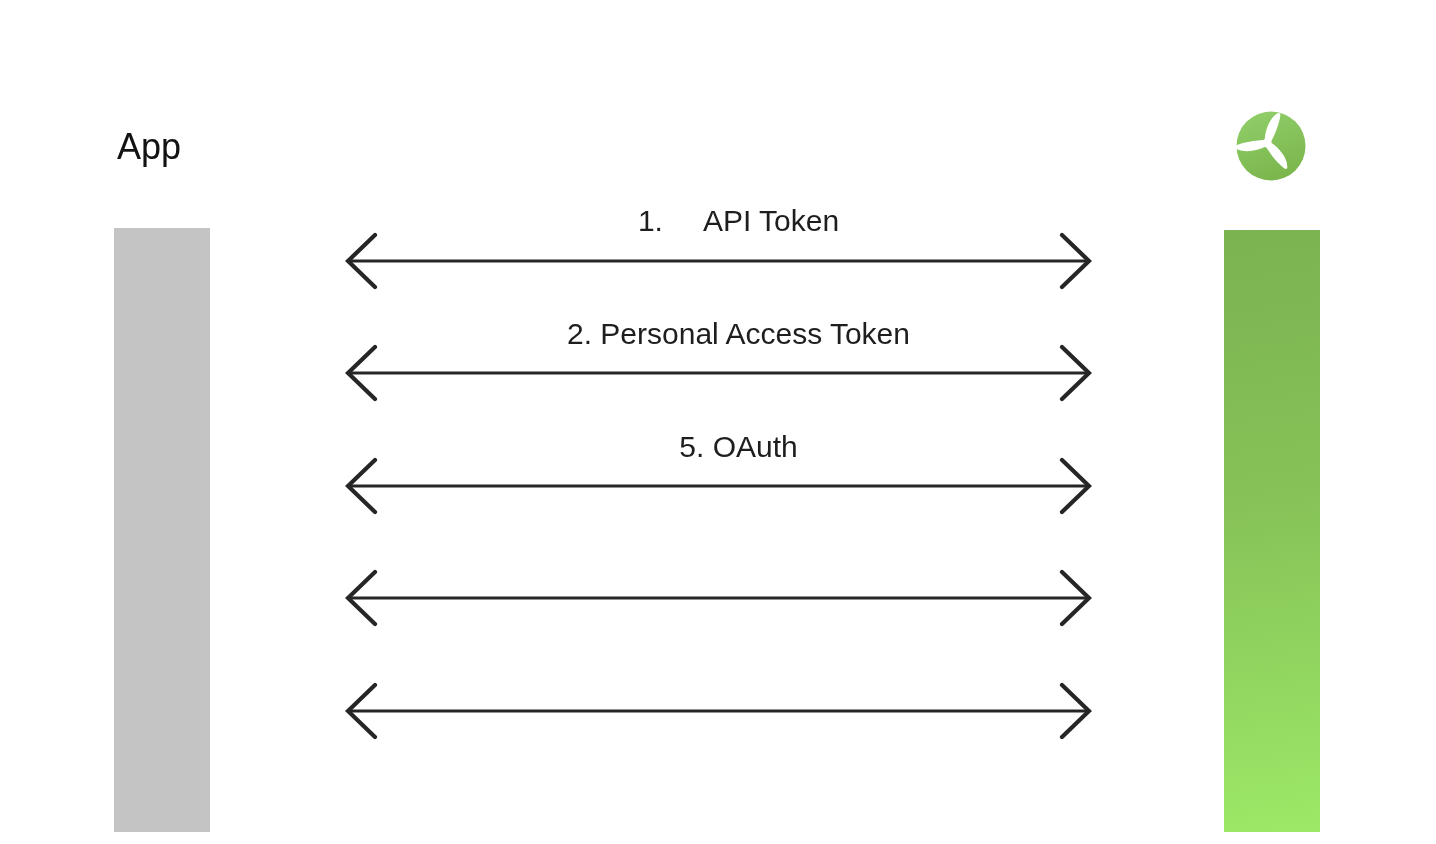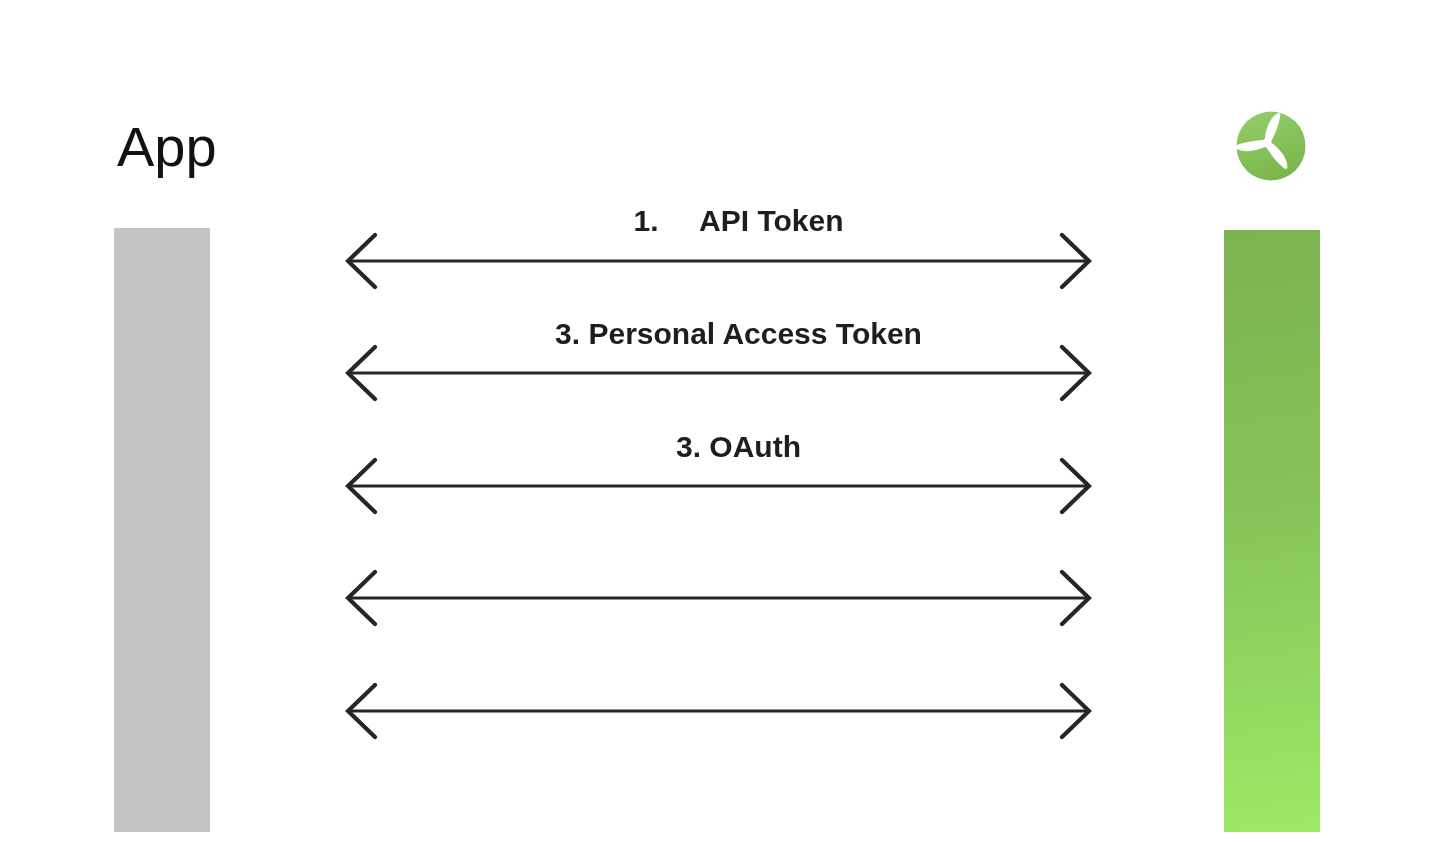"App" .app-title { font-size: 56px -> 36px }
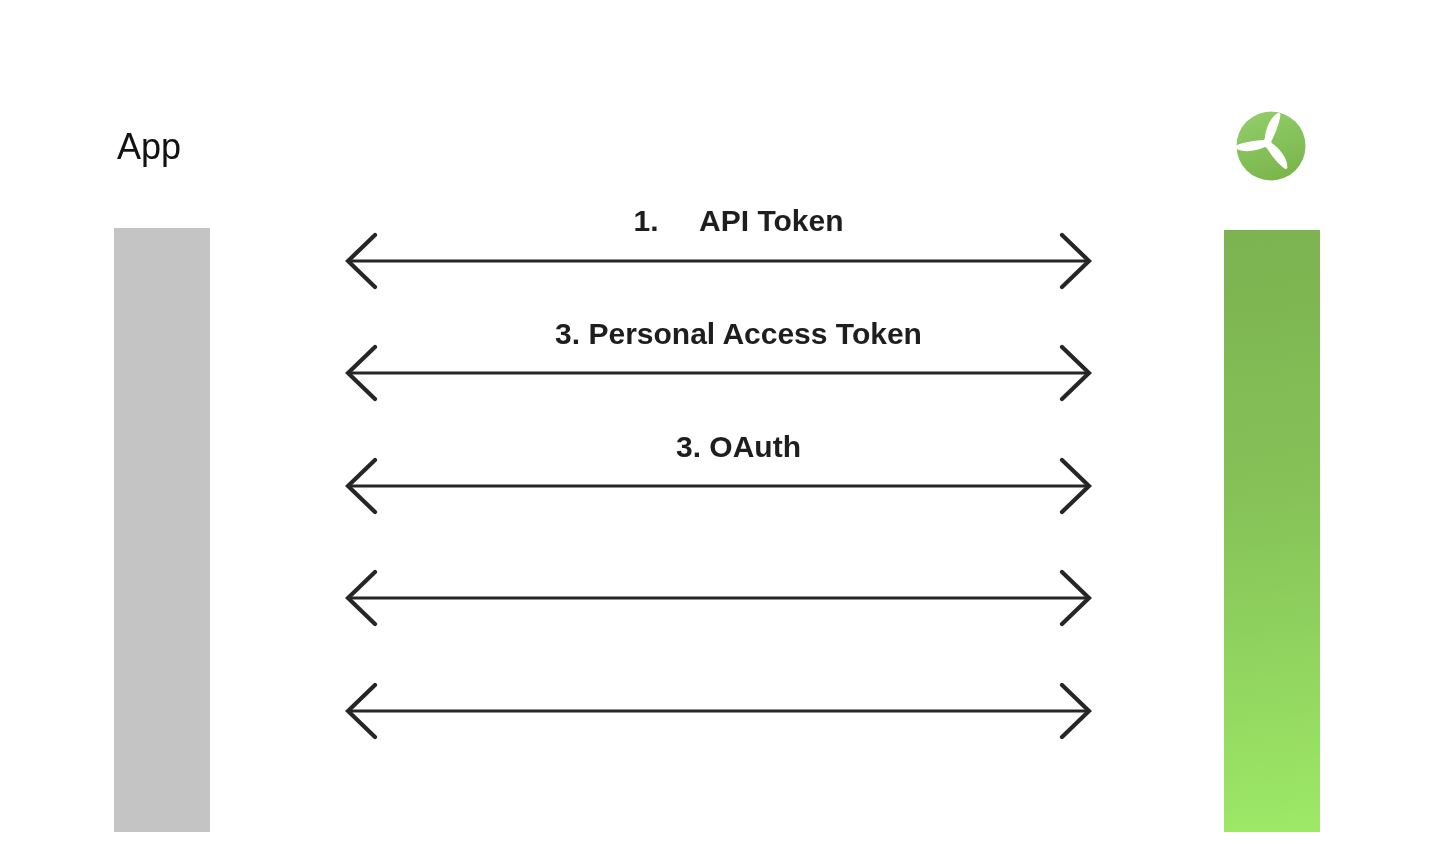"1. API Token" .arrow-label { font-weight: 700 -> 400 }
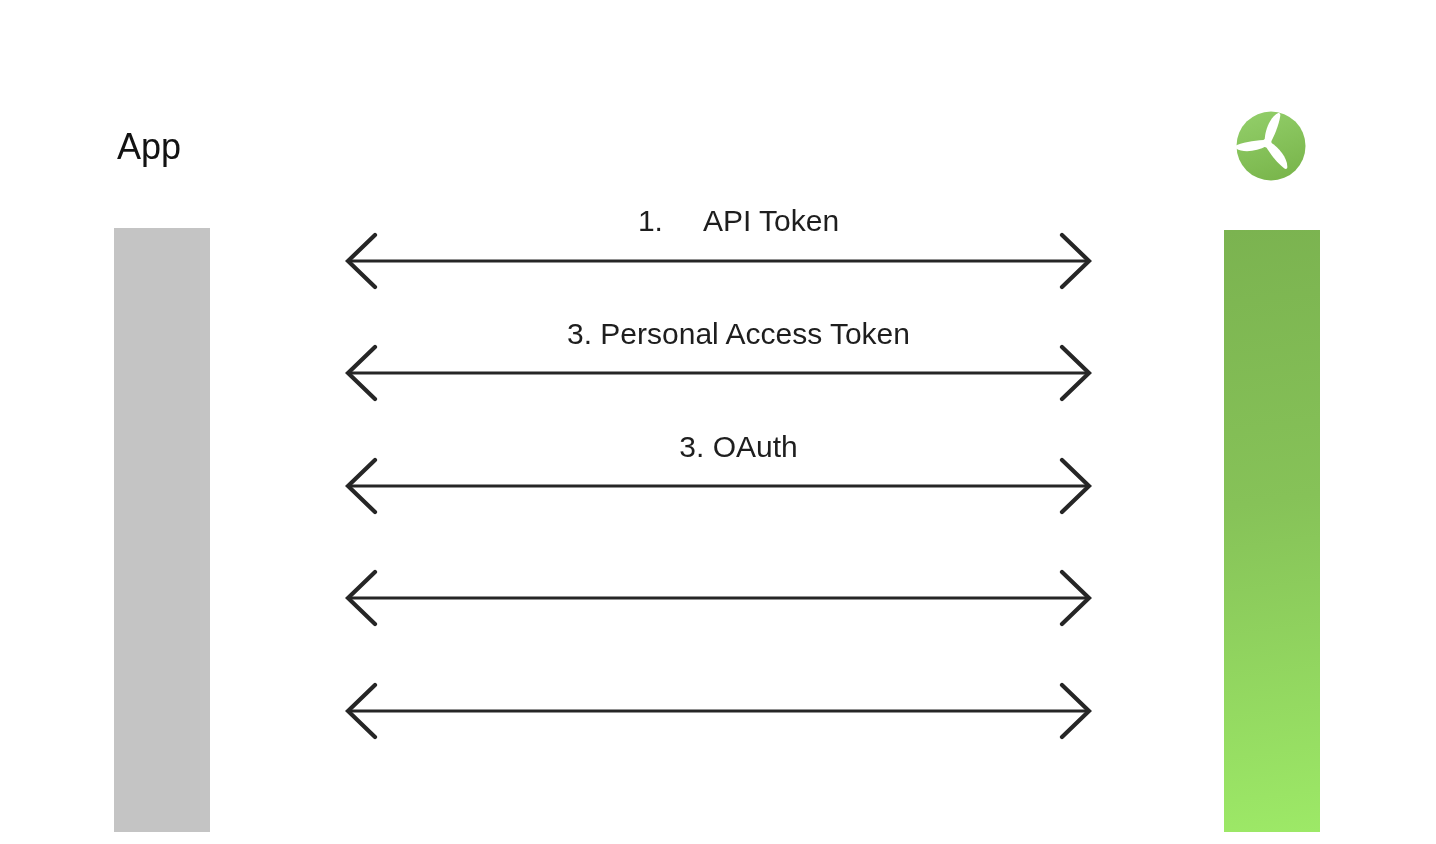"3. Personal Access Token" div.arrow-label { text: 3 -> 2 }
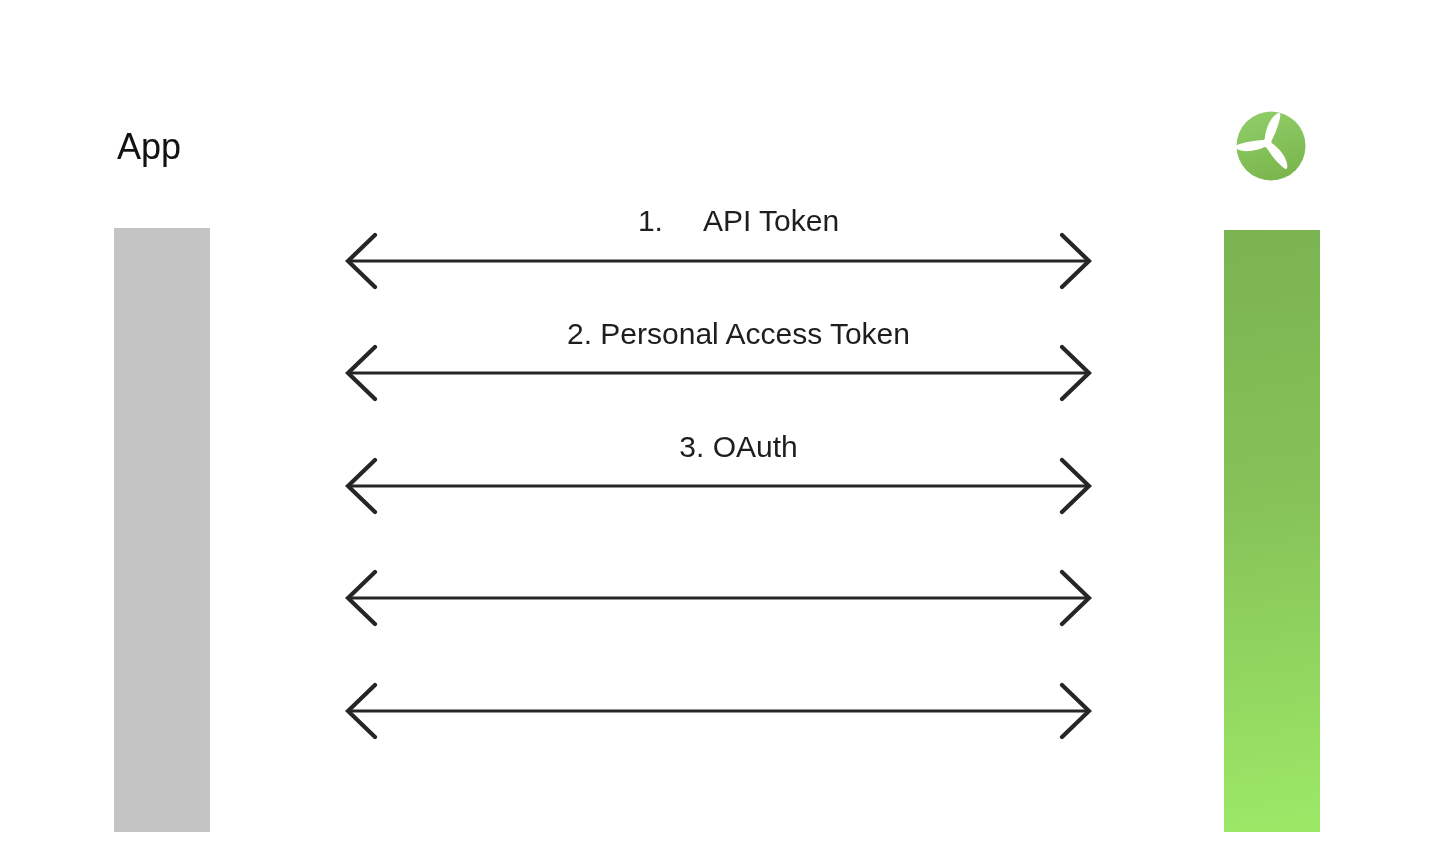"3. OAuth" div.arrow-label { text: 3 -> 5 }
